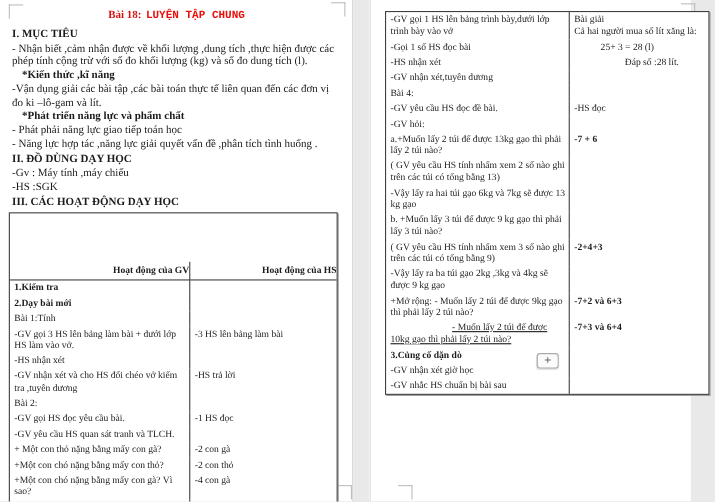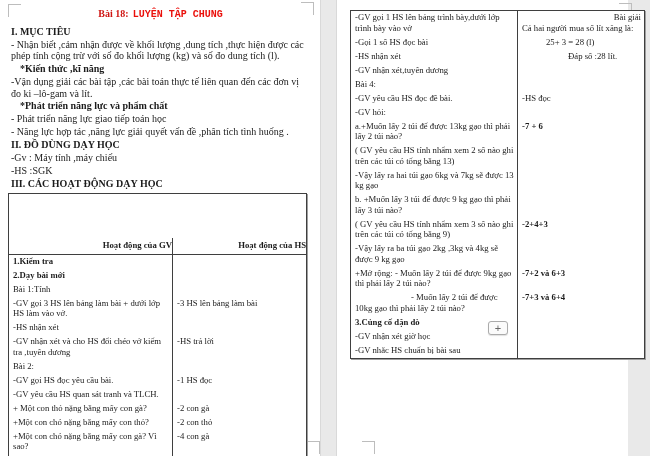"Bài giải" .center { text-align: right -> left }
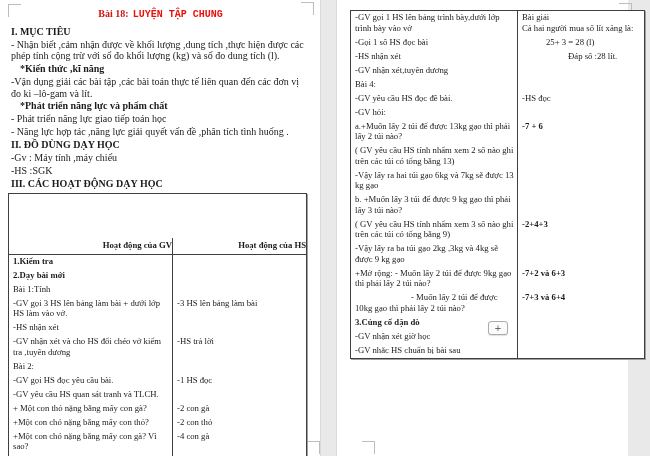"- Phát triển năng lực" div.iline { text: triển -> phải }
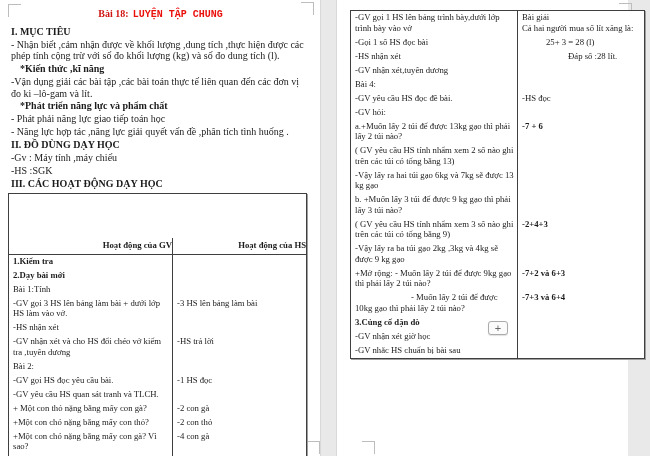"- Muốn lấy 2 túi" .indent-deep { text-decoration: none -> underline }
